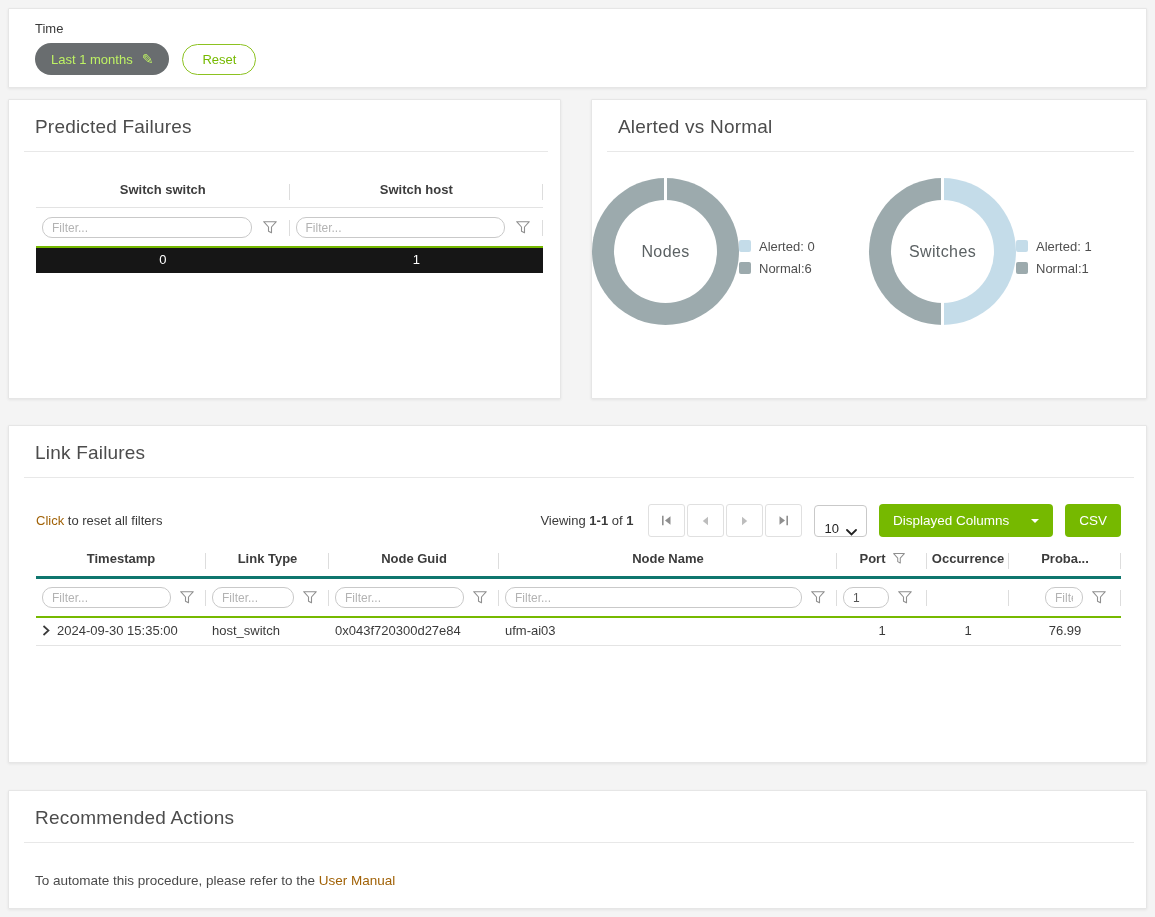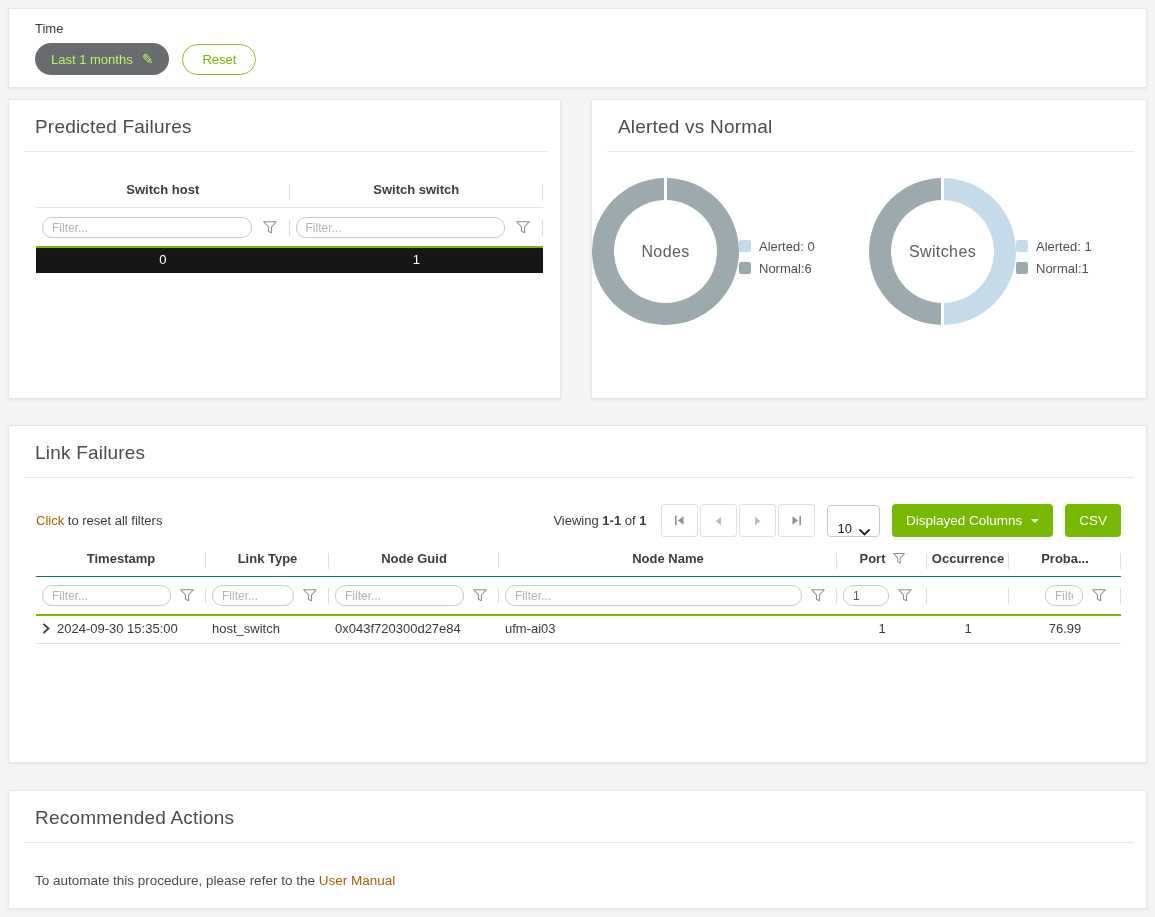"Switch host" div.pf-th { order: before "Switch switch" -> after "Switch switch" }
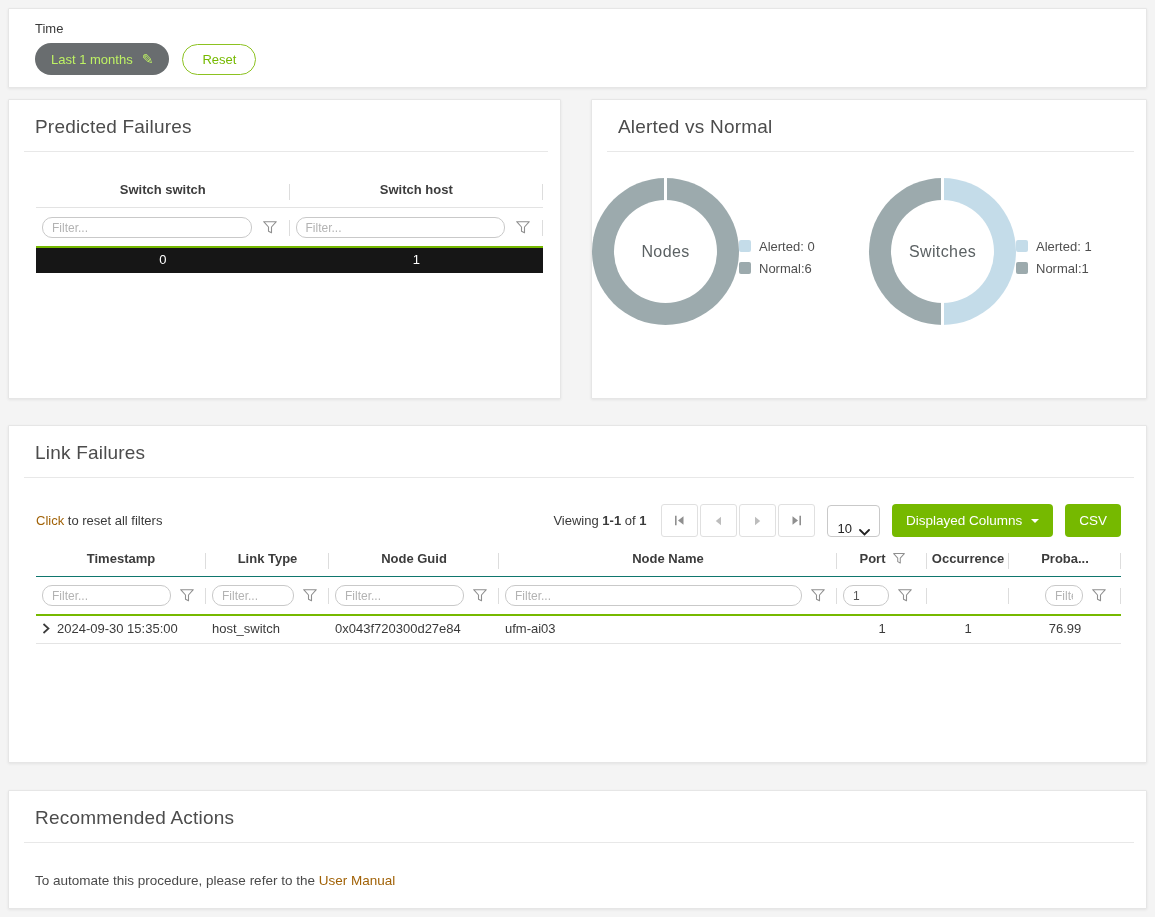"Displayed Columns" .btn-green { gap: 9px -> 22px }
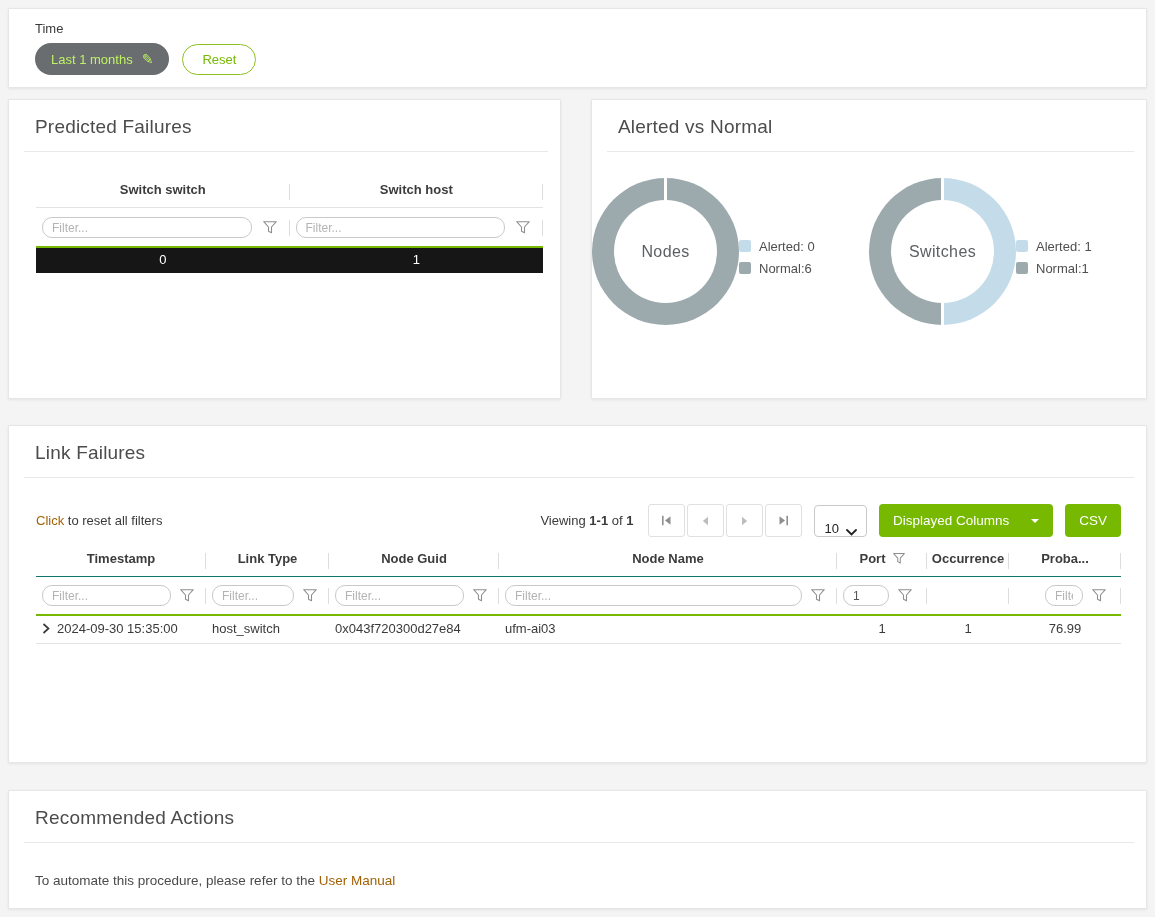"Timestamp" .lf-head { border-bottom: 1px solid #0f766e -> 3px solid #0f766e }
